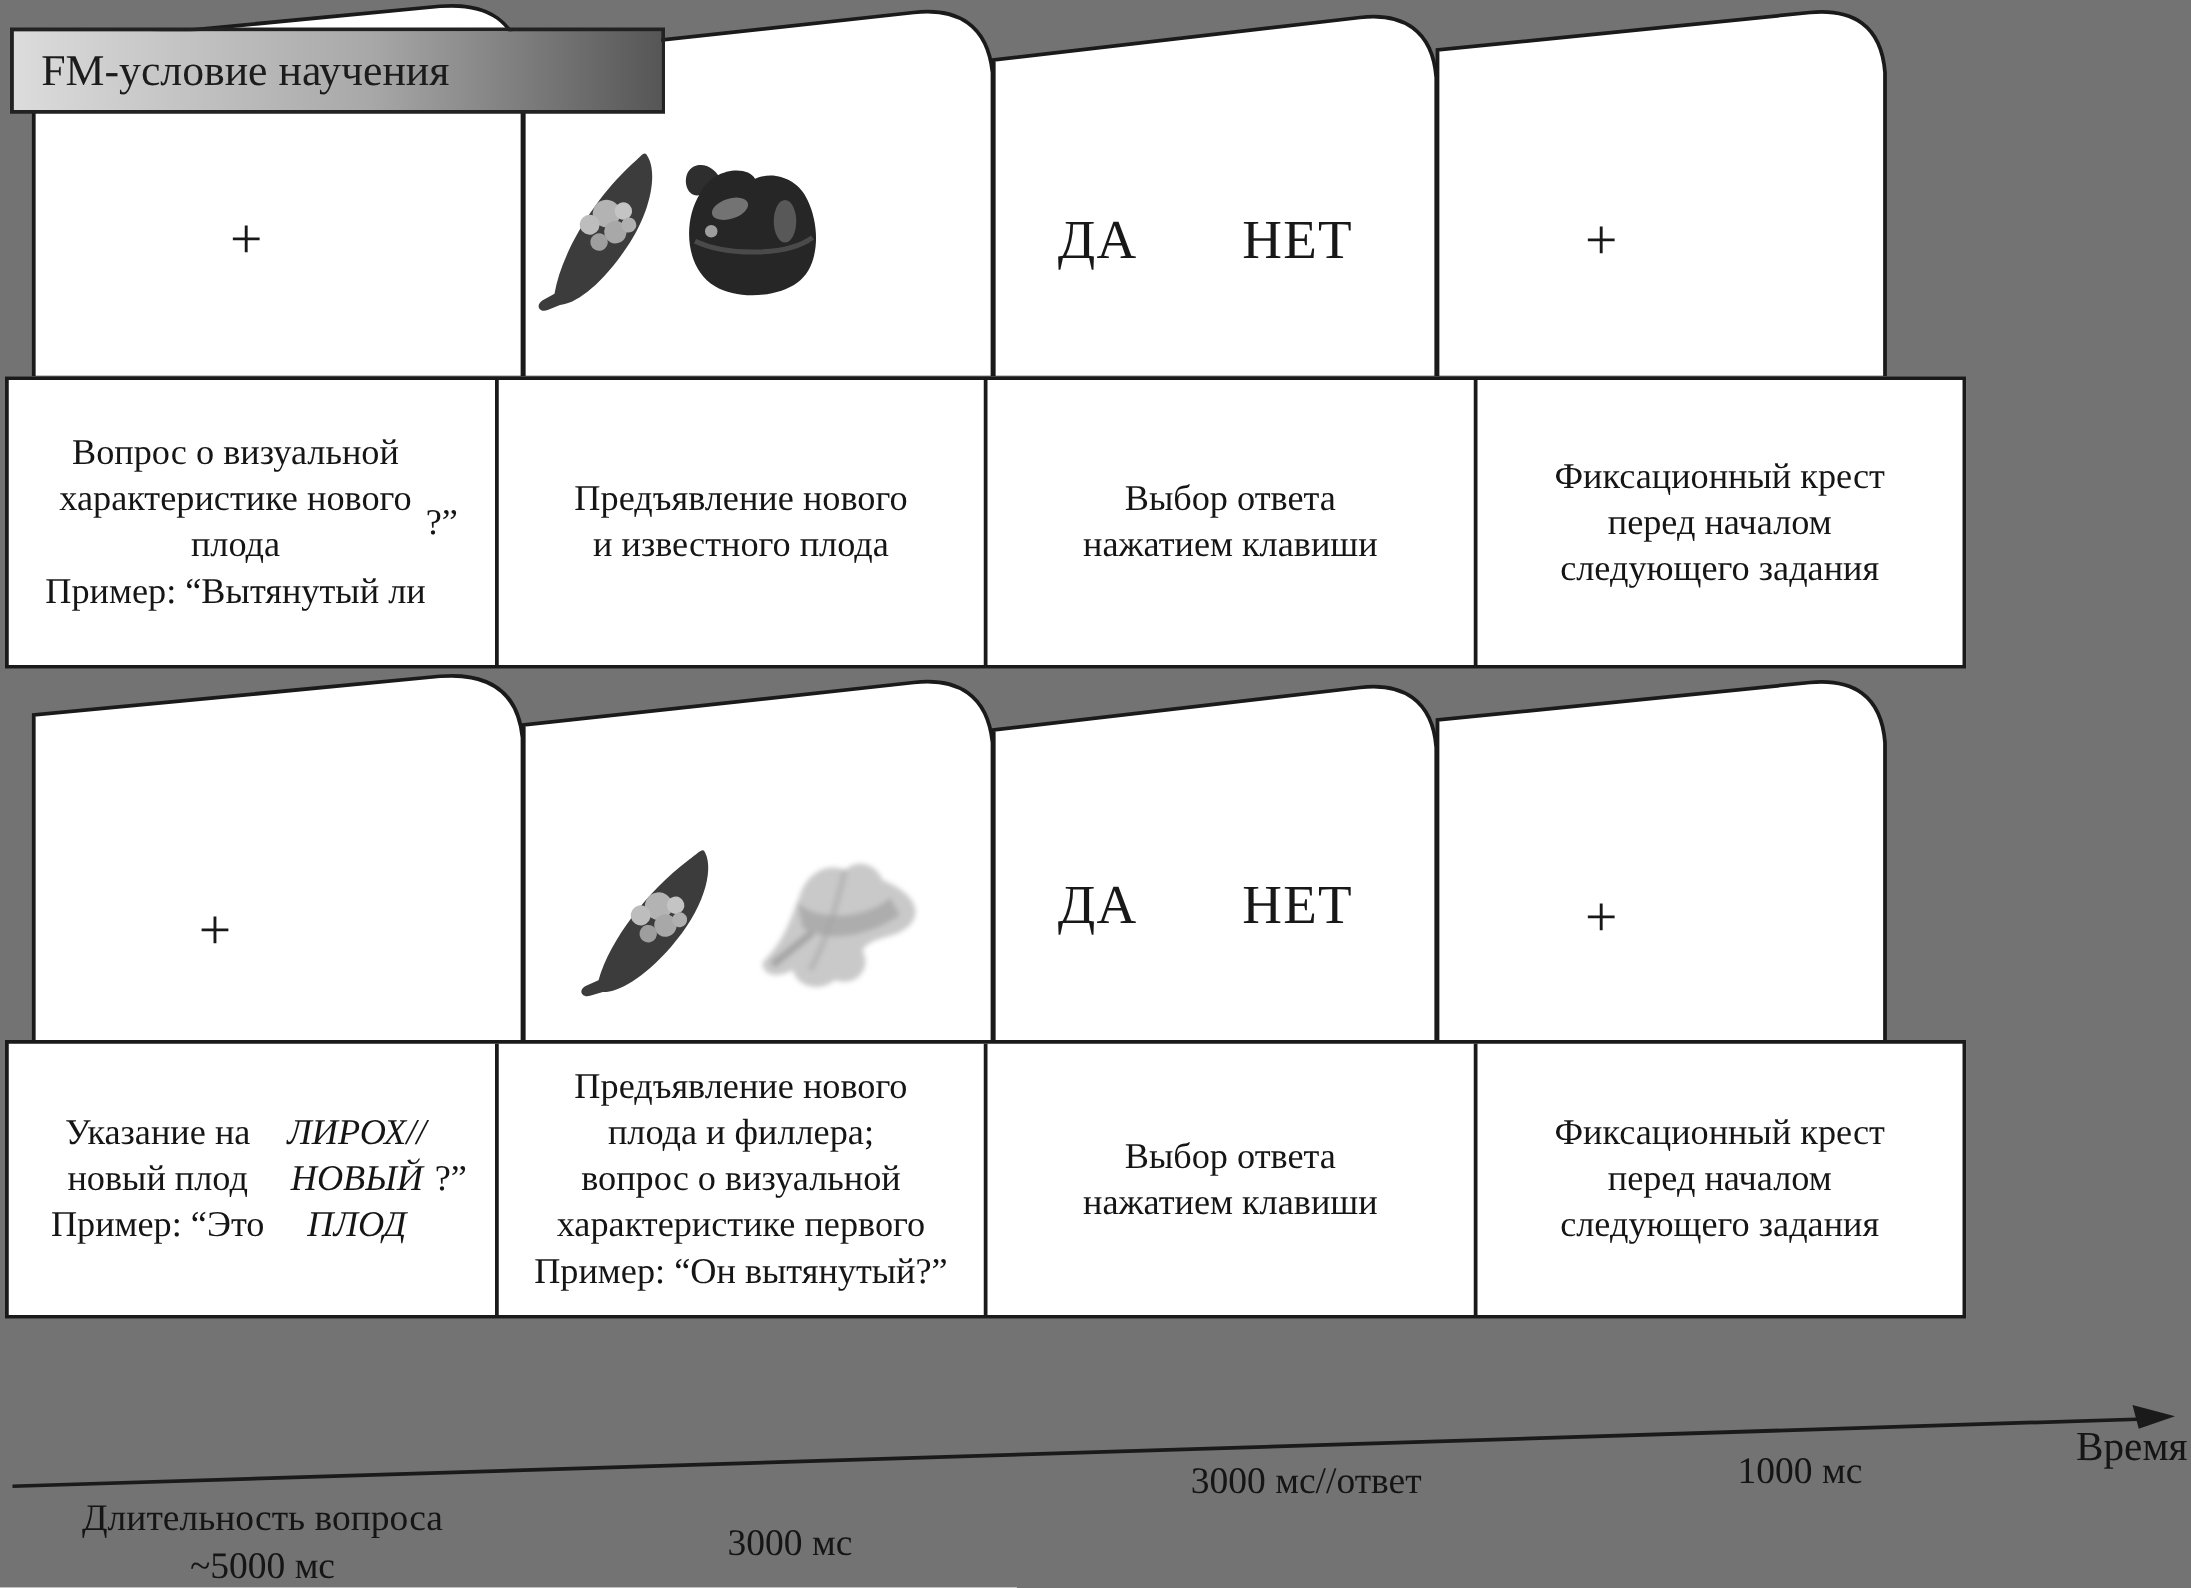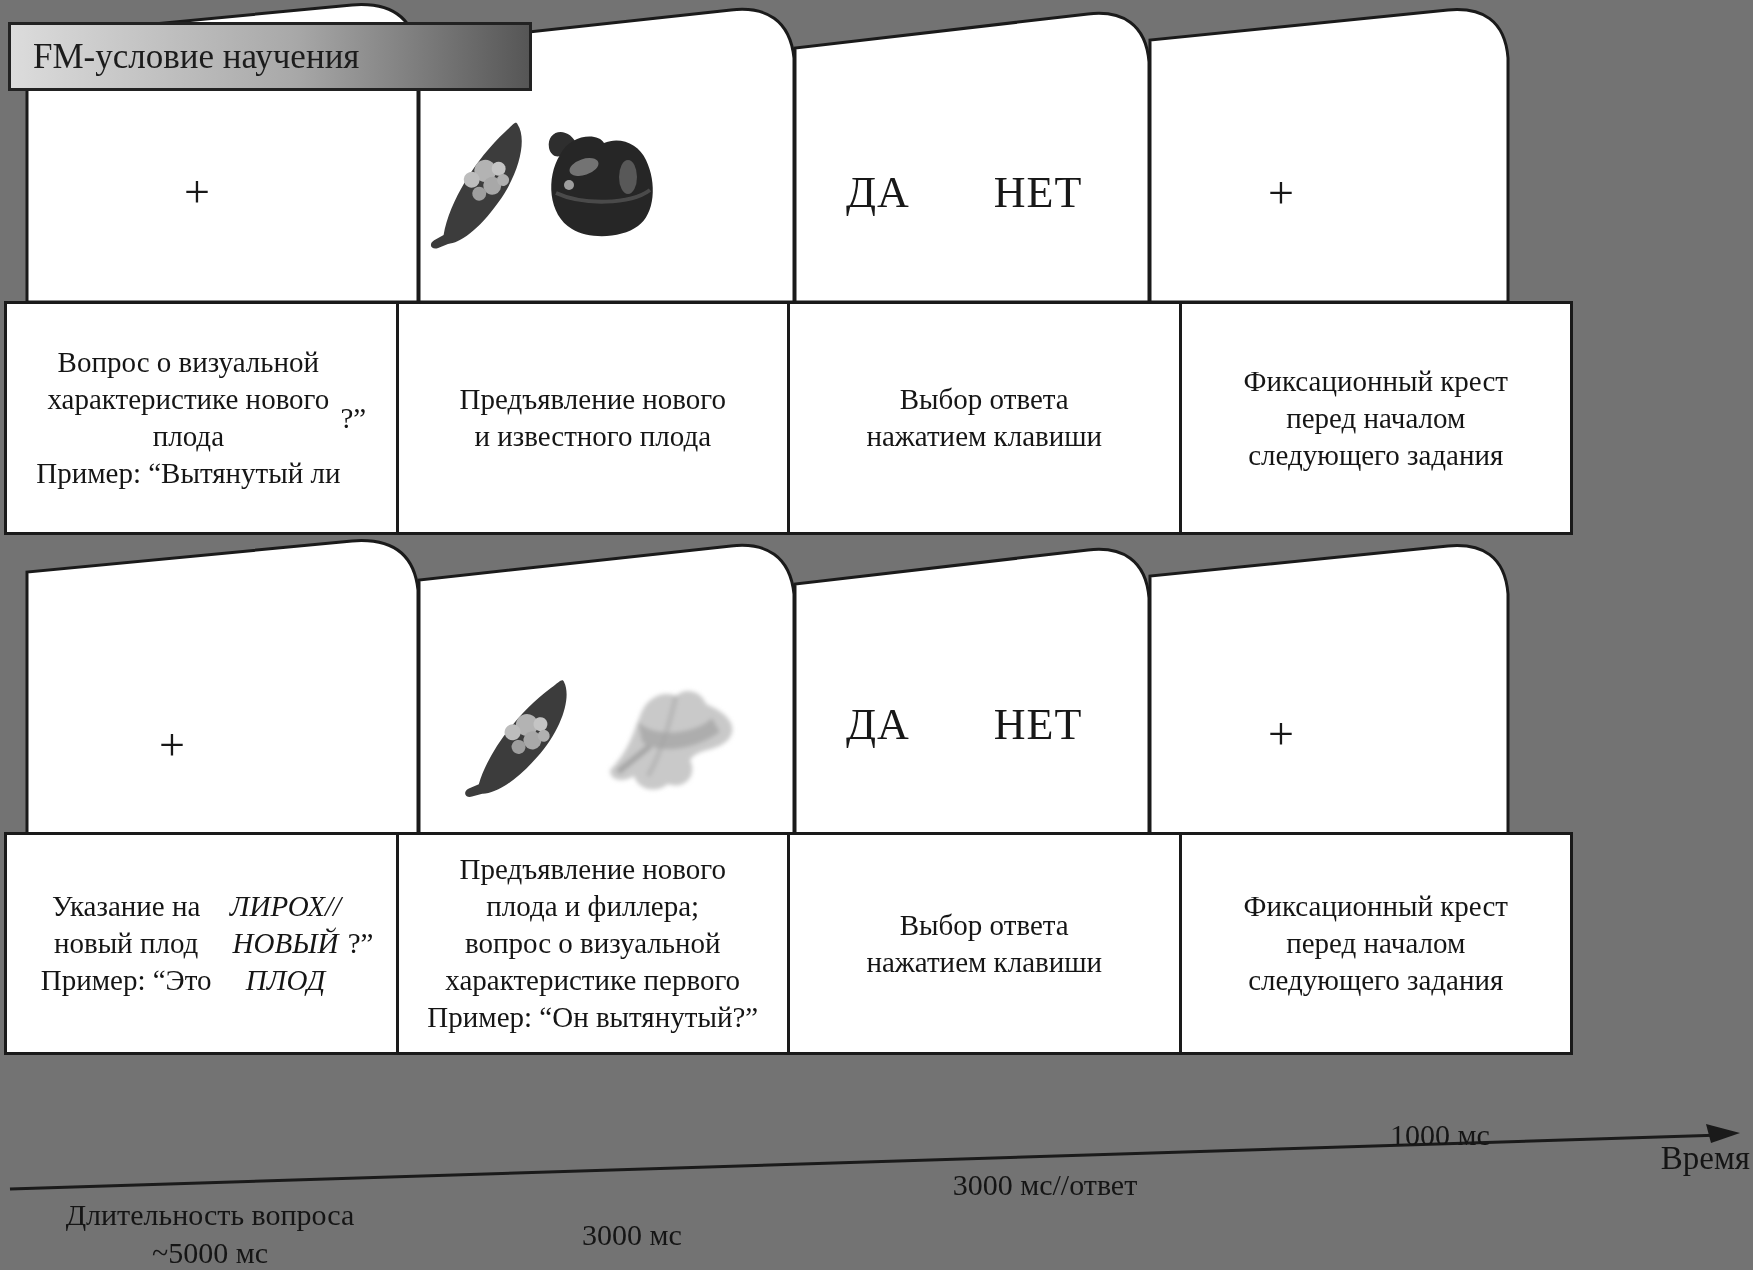"1000 мс" div.tlabel { top: 1116px -> 1158px }
